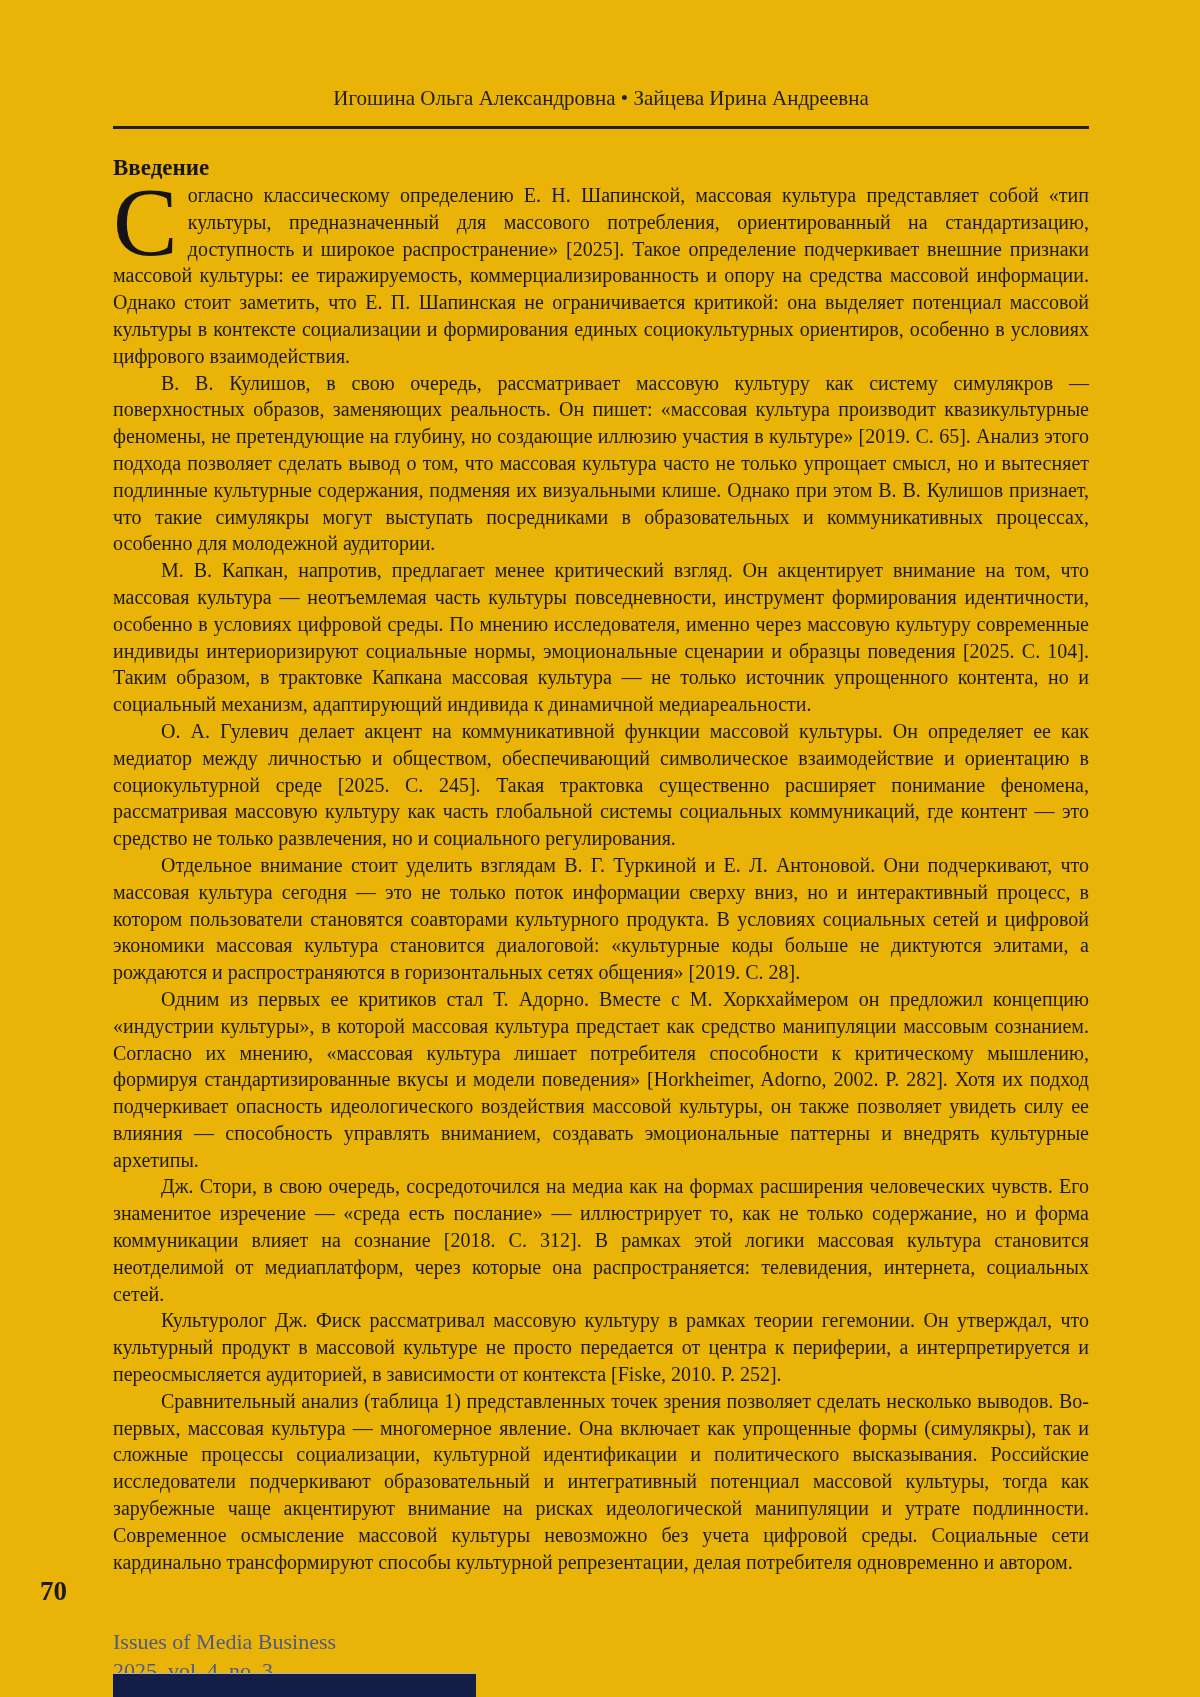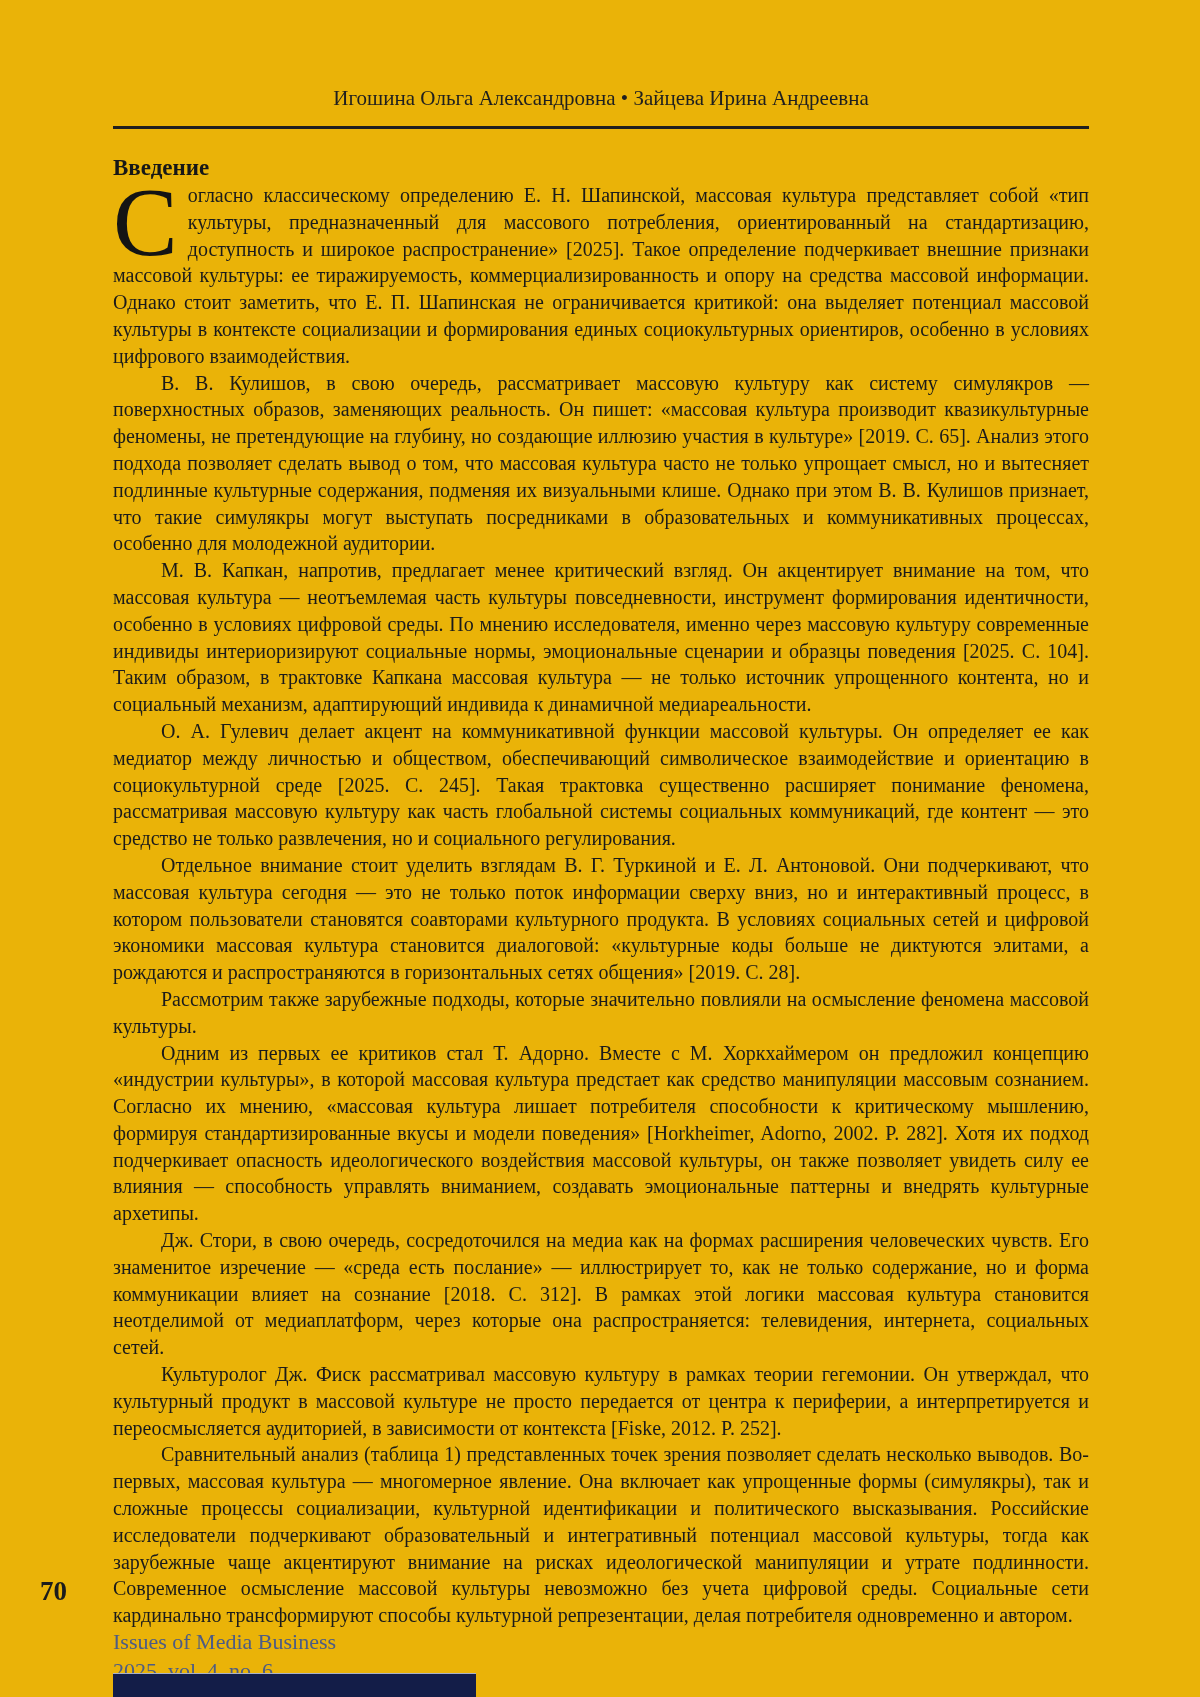"Рассмотрим также зарубежные подходы," p { html: <p>Рассмотрим также зарубежные подходы, которые значительно повлияли на осмысление феномена массовой культуры.</p> -> none }
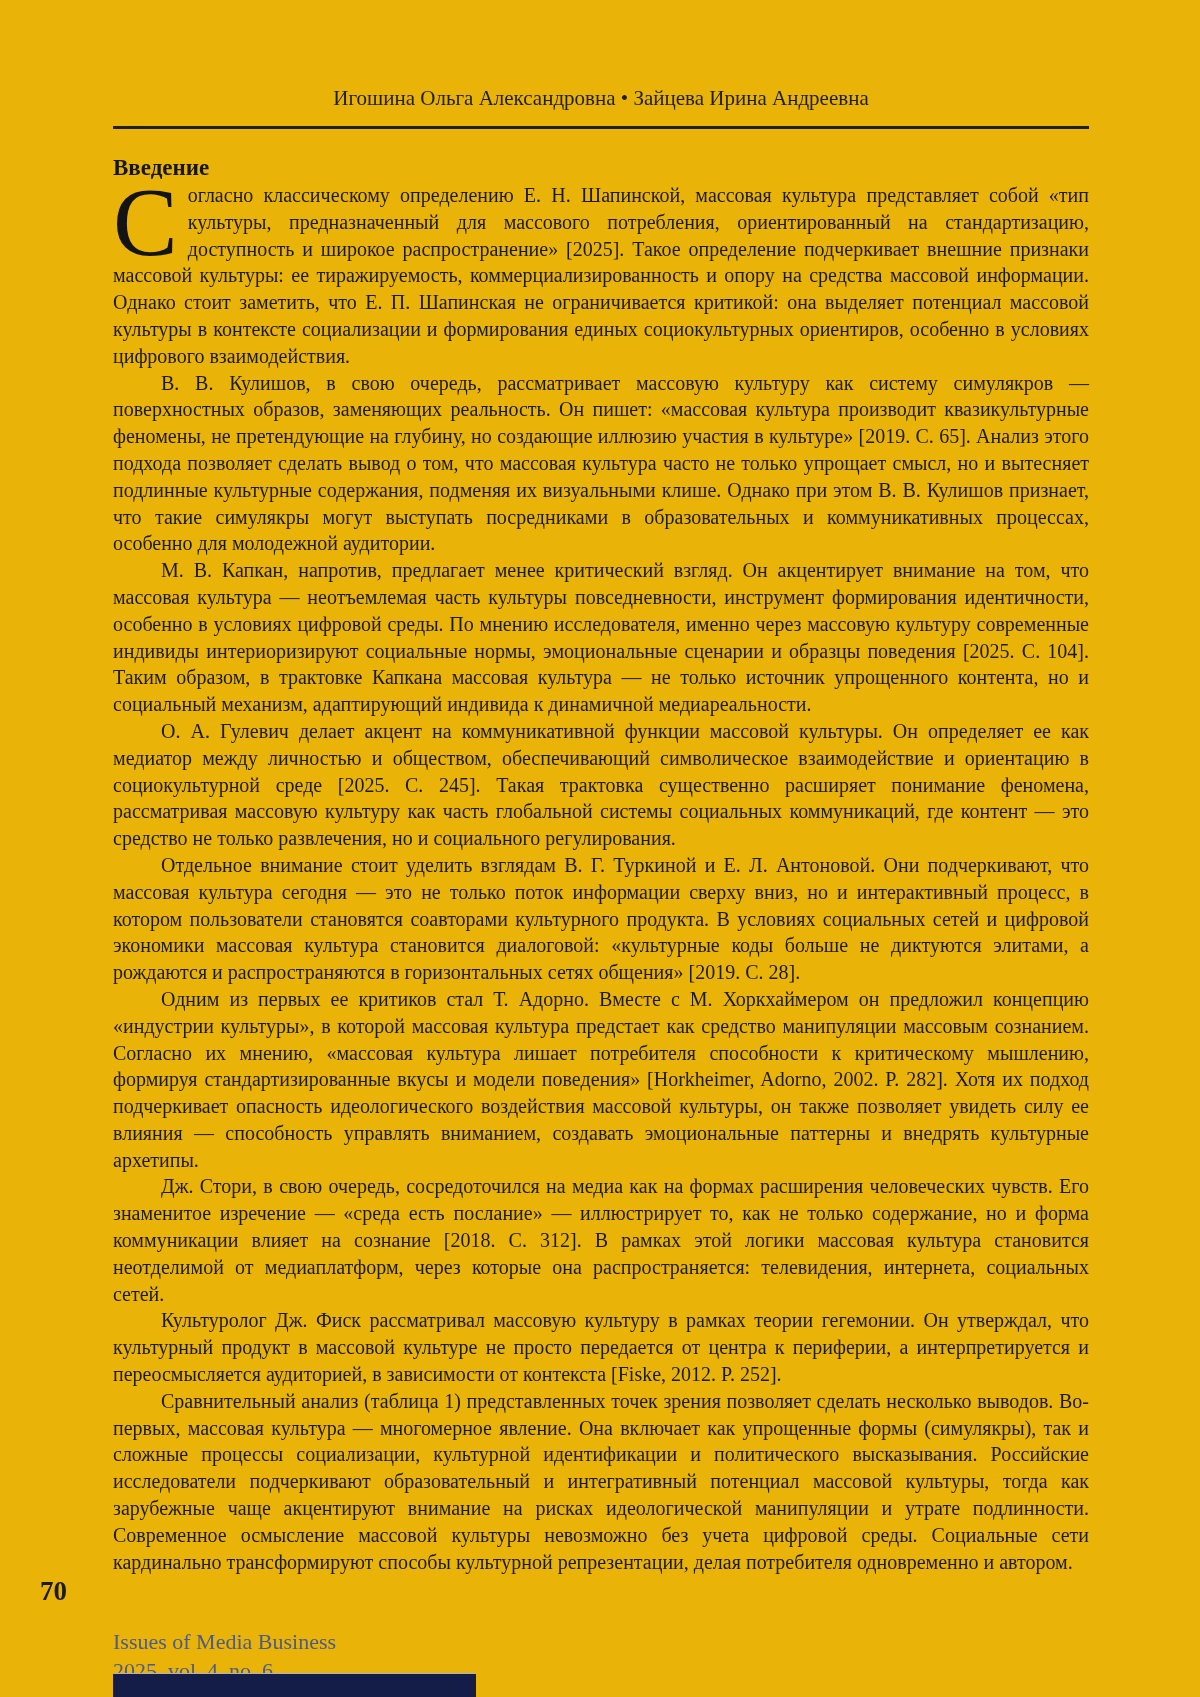"Культуролог Дж. Фиск рассматривал" p { text: 2012 -> 2010 }
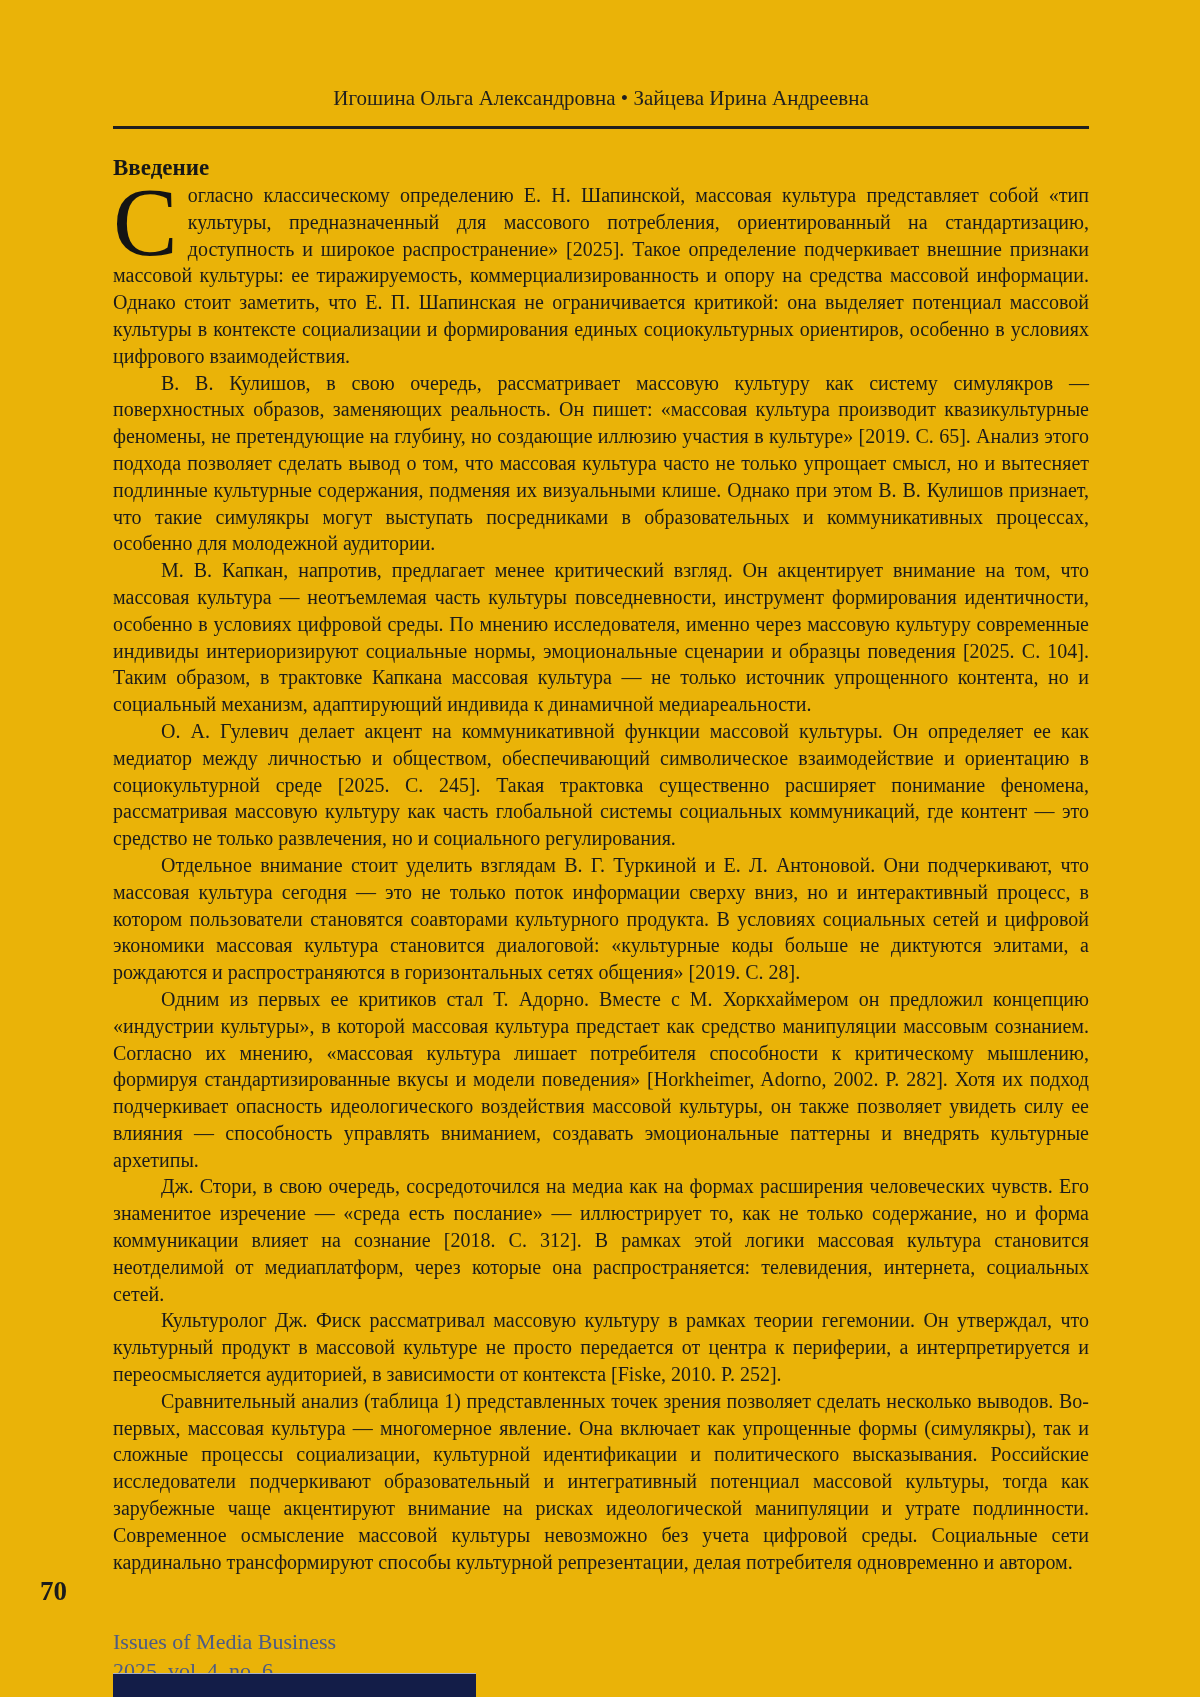"2025, vol. 4, no. 6" span.footer-line { text: 6 -> 3 }
